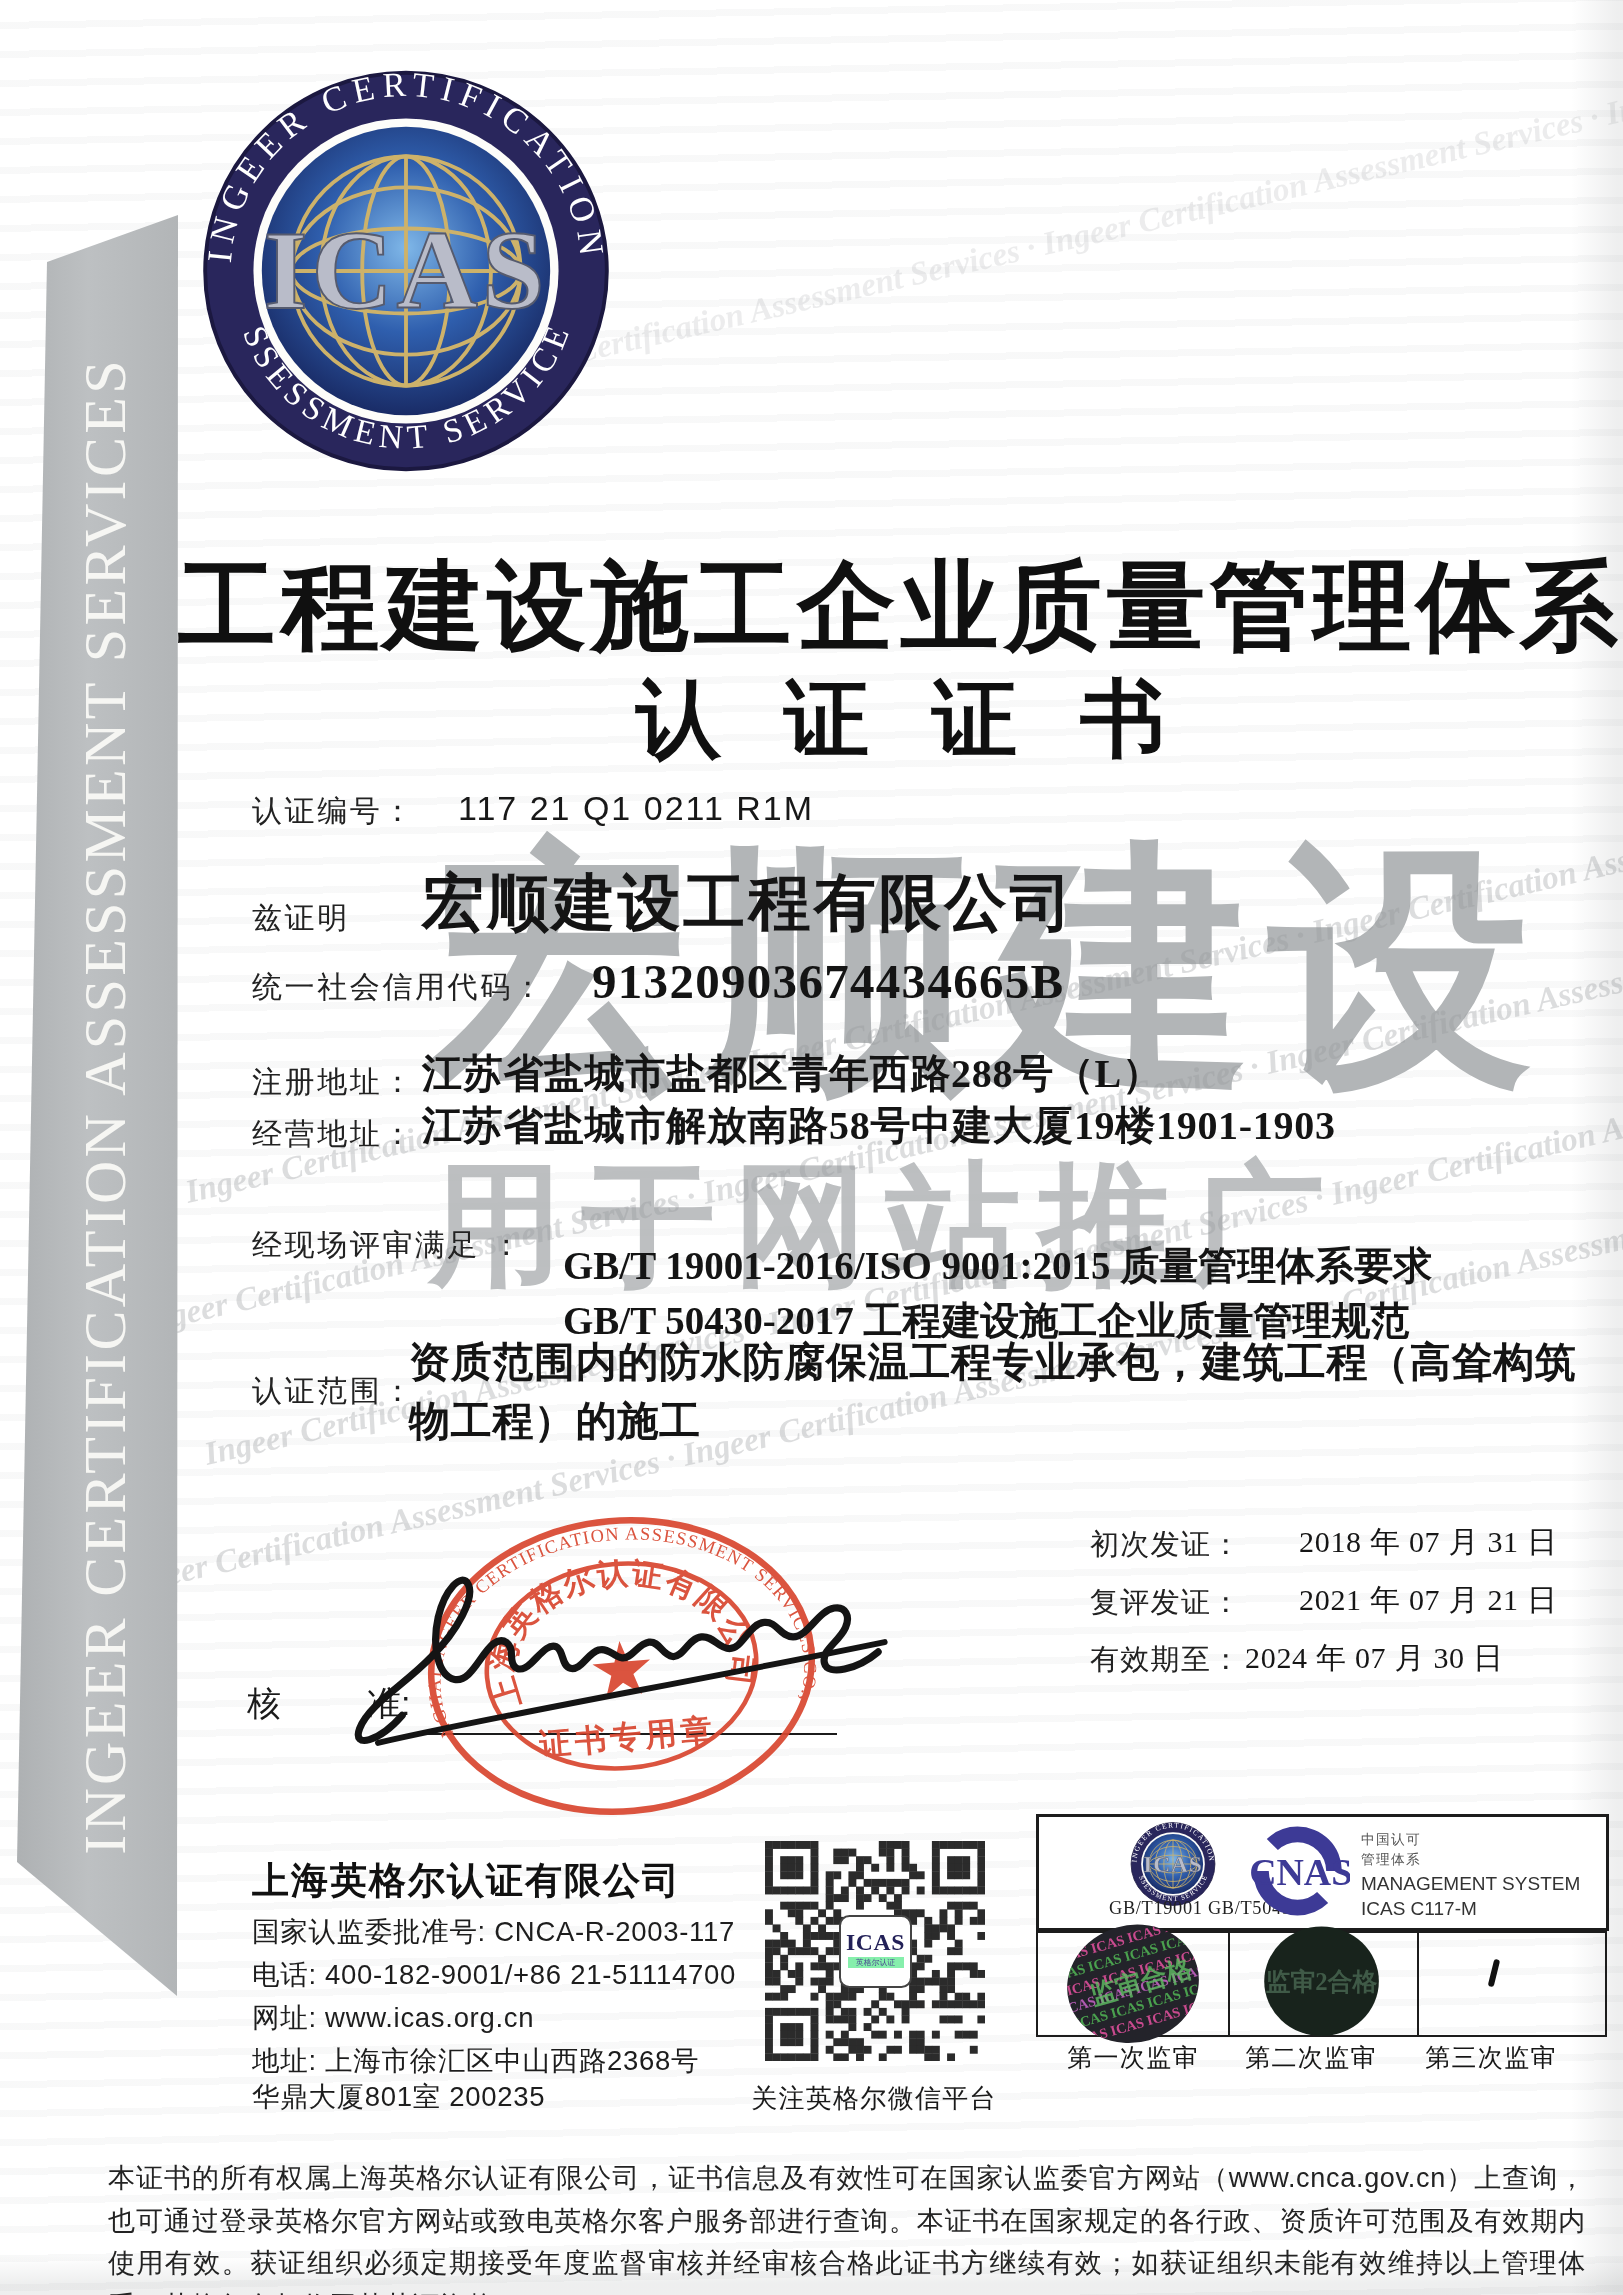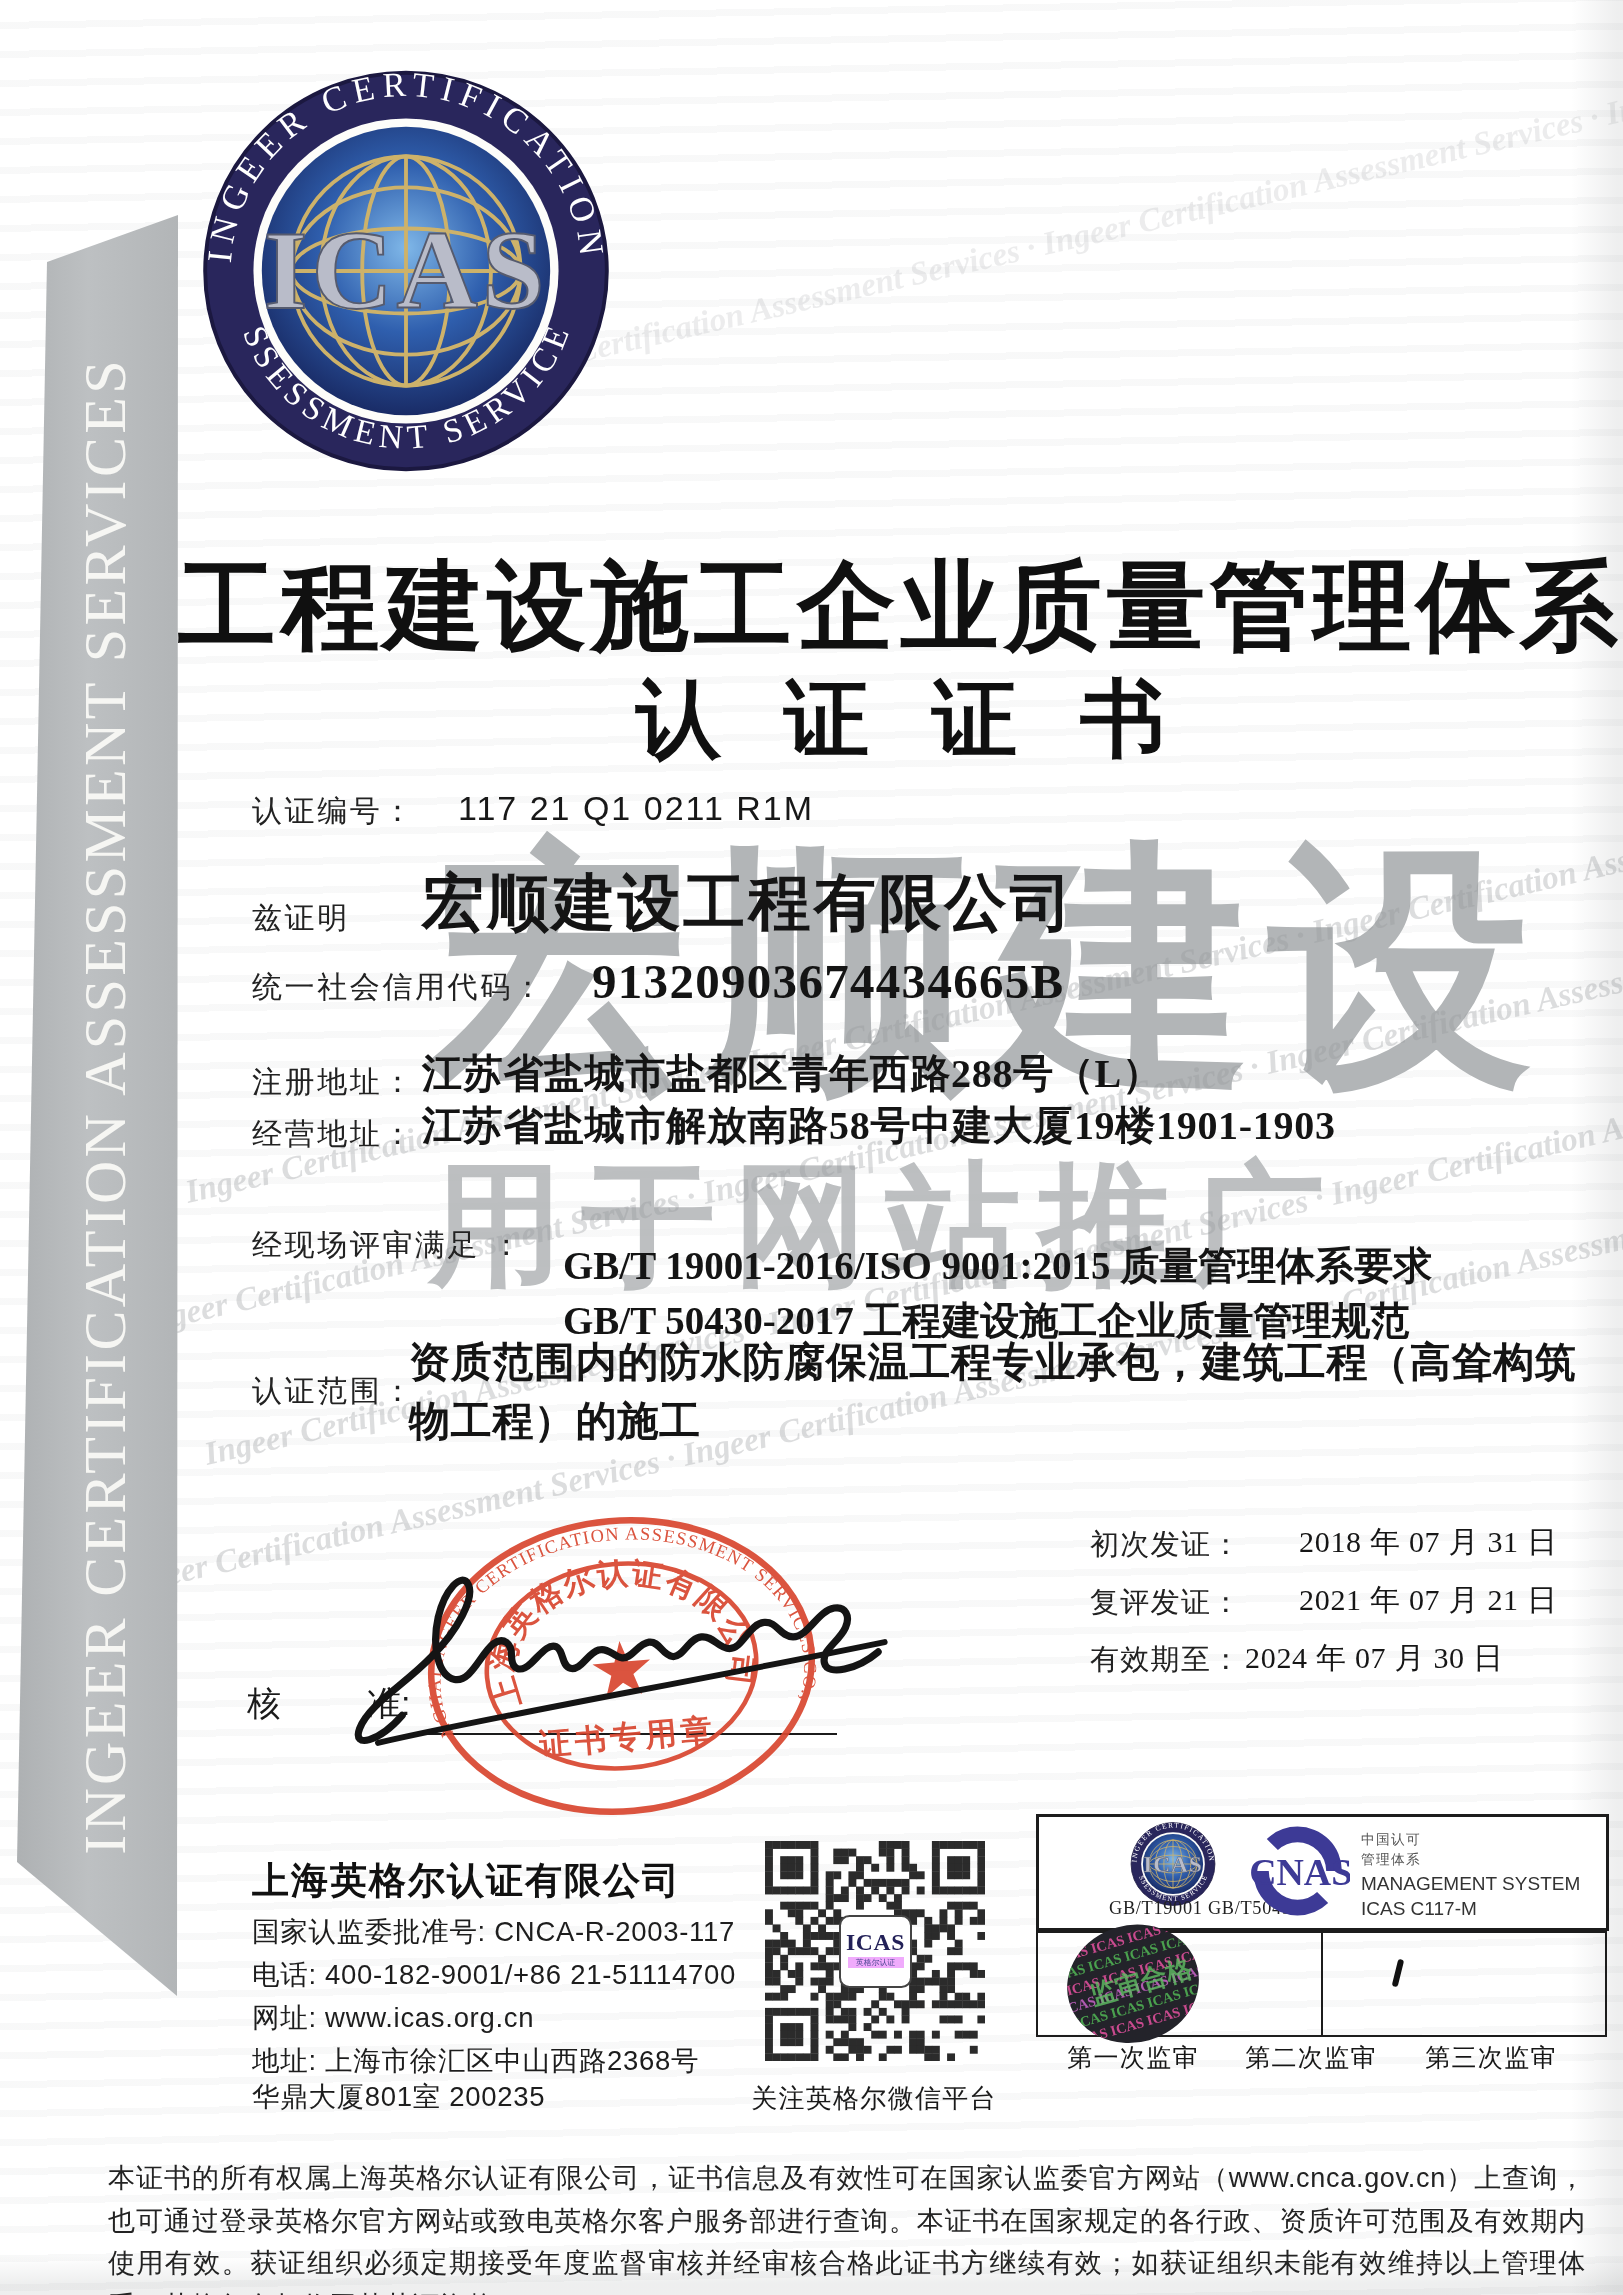"英格尔认证" #qr-center .sub { background: #f0abfc -> #86efac }
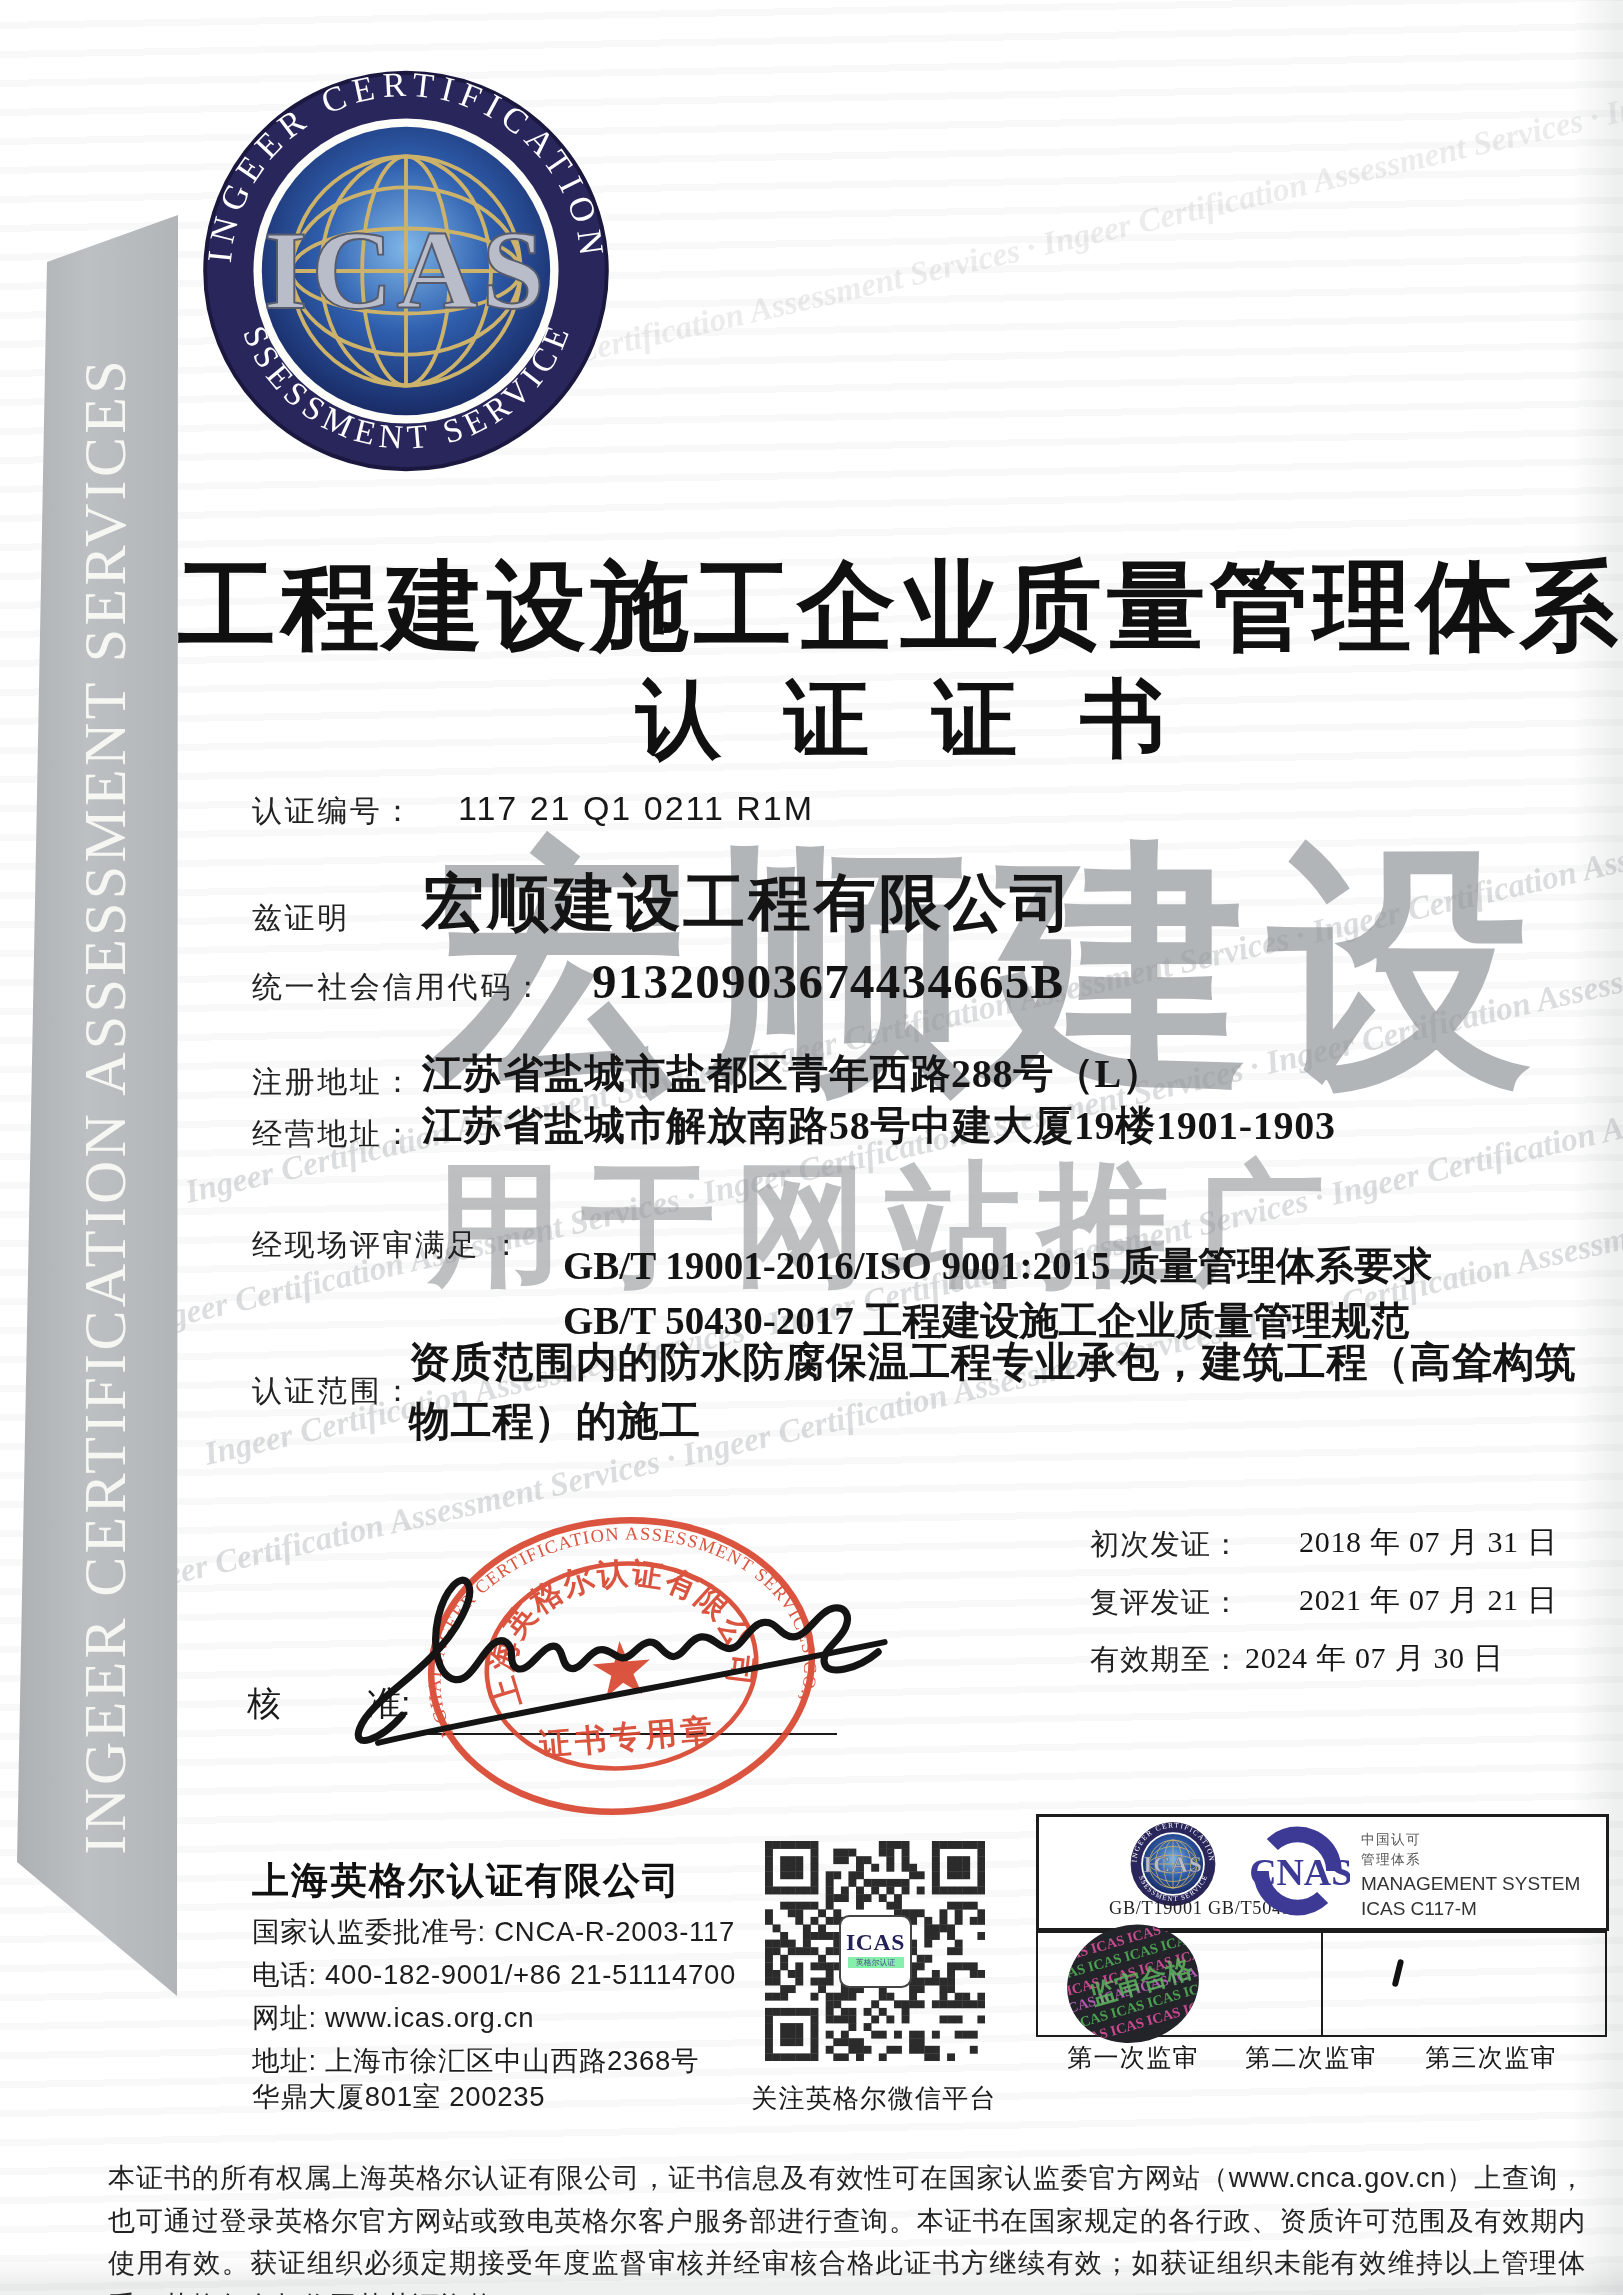"监审2合格" div.stamp-cell { html: none -> <div> <svg> <ellipse></ellipse> <text>监审2合格</text> </svg> </div> }
